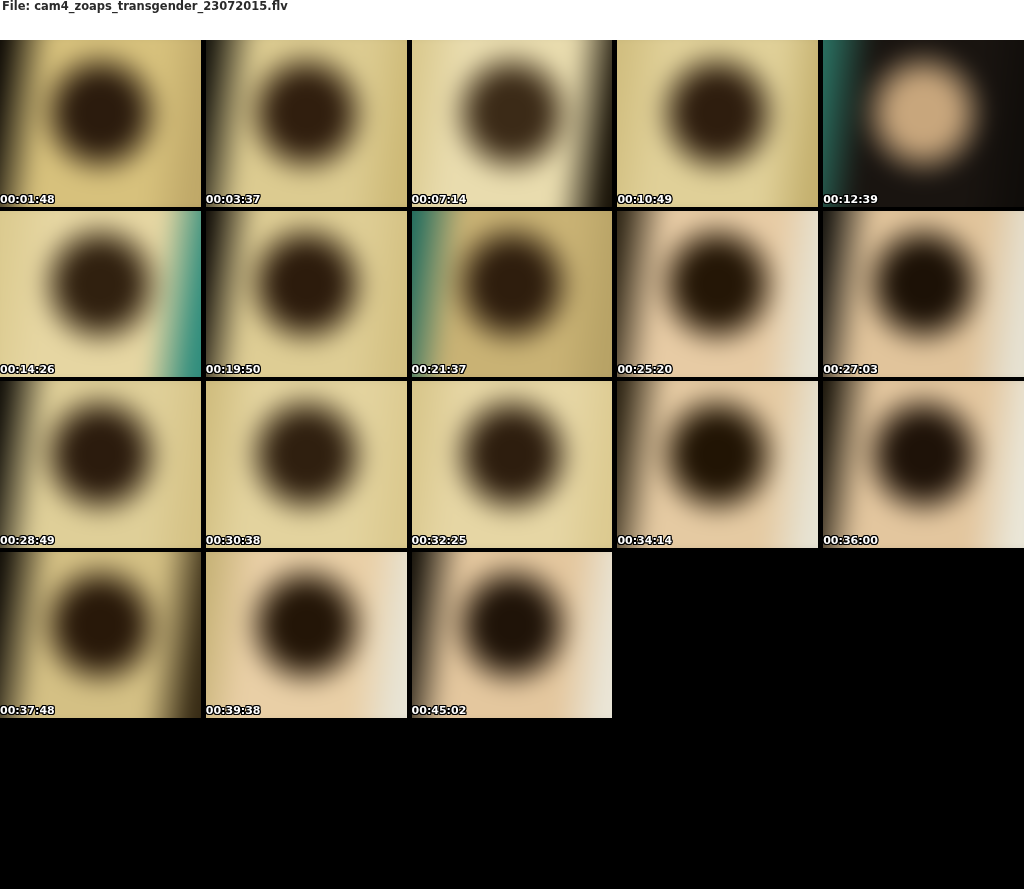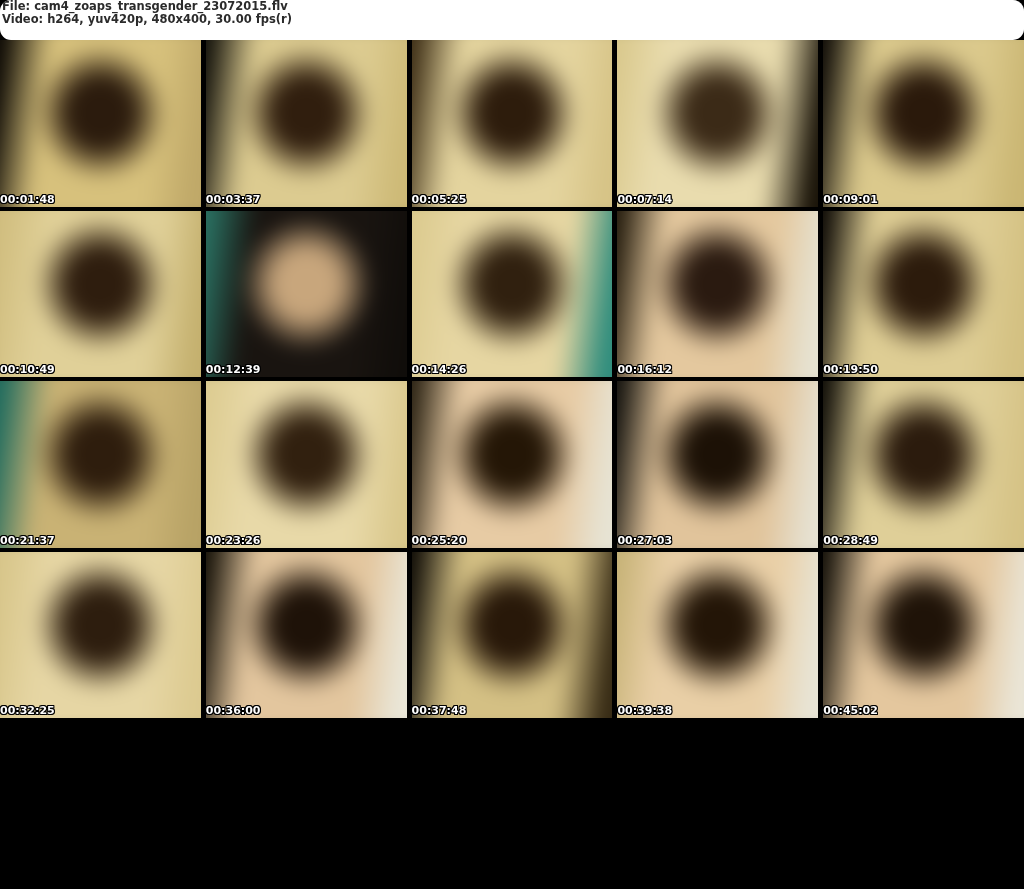"File:" .header { border-radius: 11px -> none }
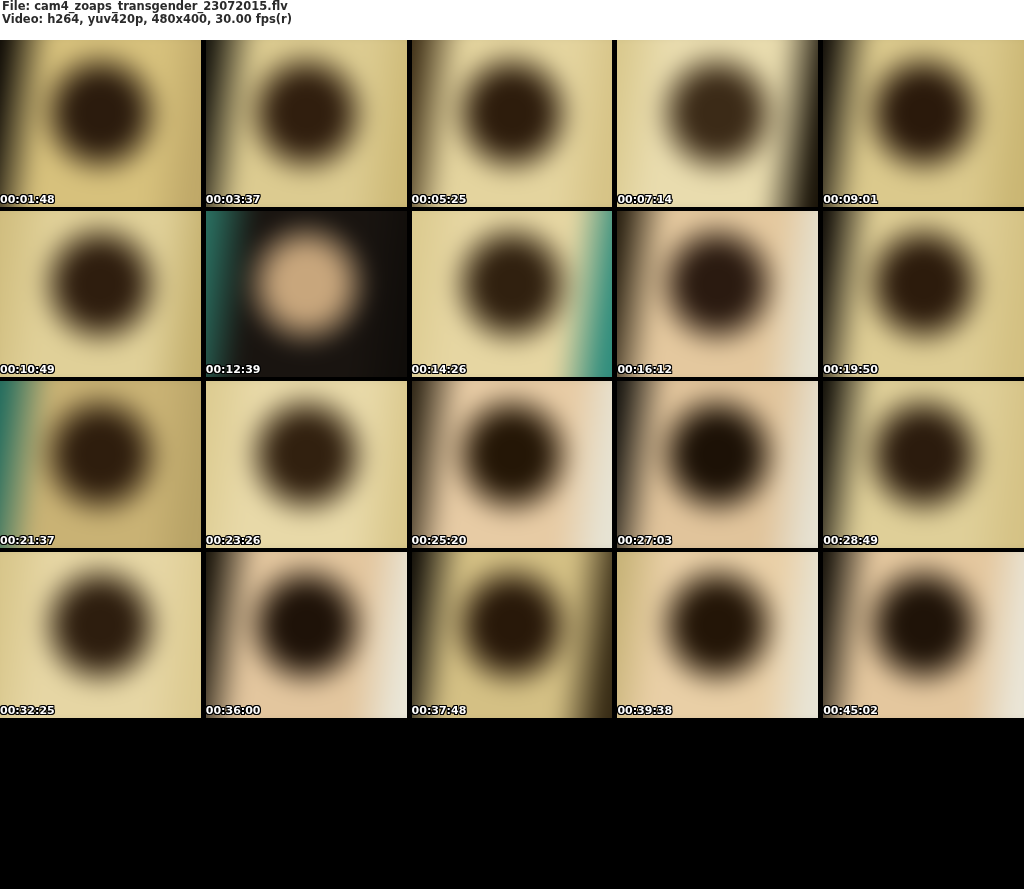"Video: h264, yuv420p, 480x400, 30.00" div { html: <div>Video: h264, yuv420p, 480x400, 30.00 fps(r)</div> -> none }
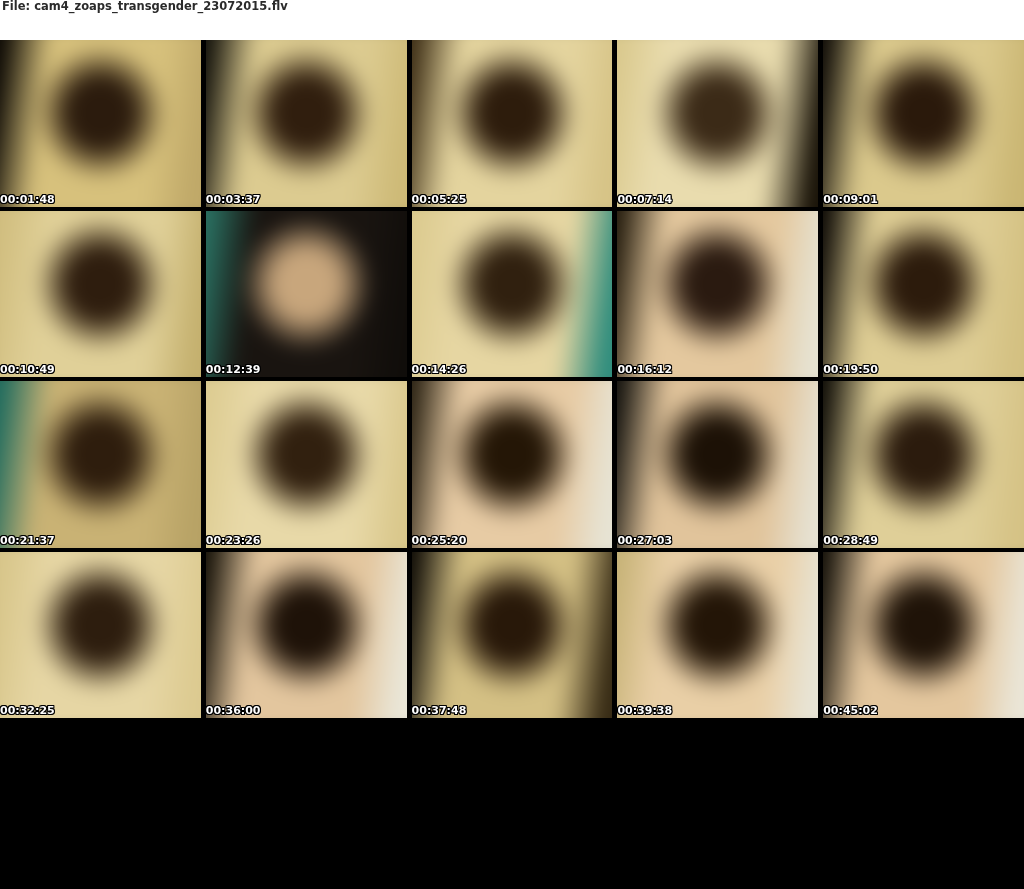"00:05:25" div.cell { html: <div> <div></div> <span>00:05:25</span> </div> -> none }
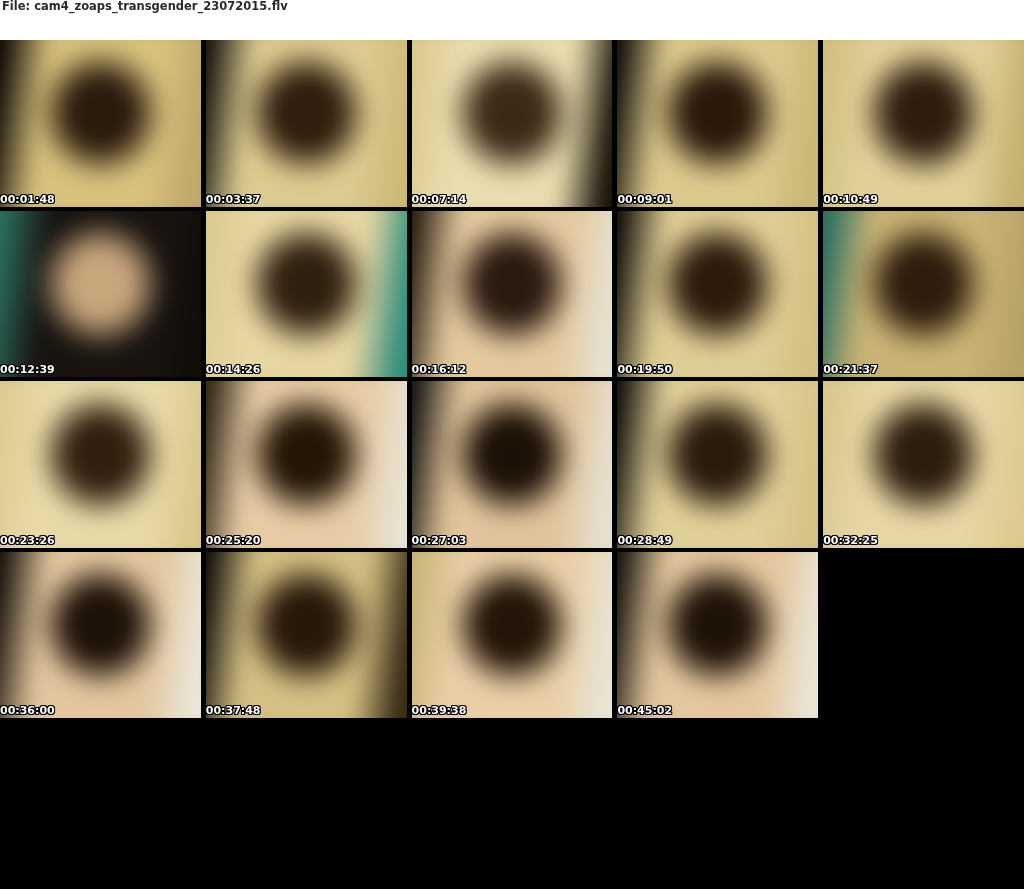"00:09:01" div.cell { html: <div> <div></div> <span>00:09:01</span> </div> -> none }
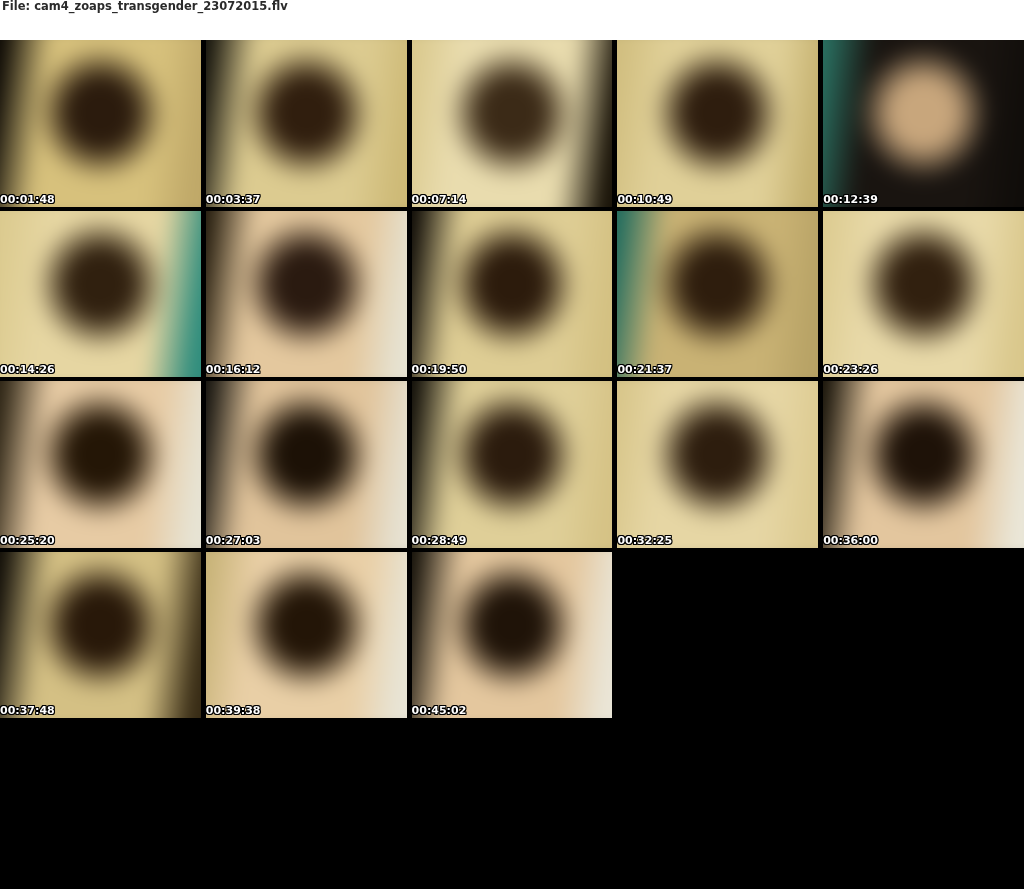"00:16:12" div.cell { html: <div> <div></div> <span>00:16:12</span> </div> -> none }
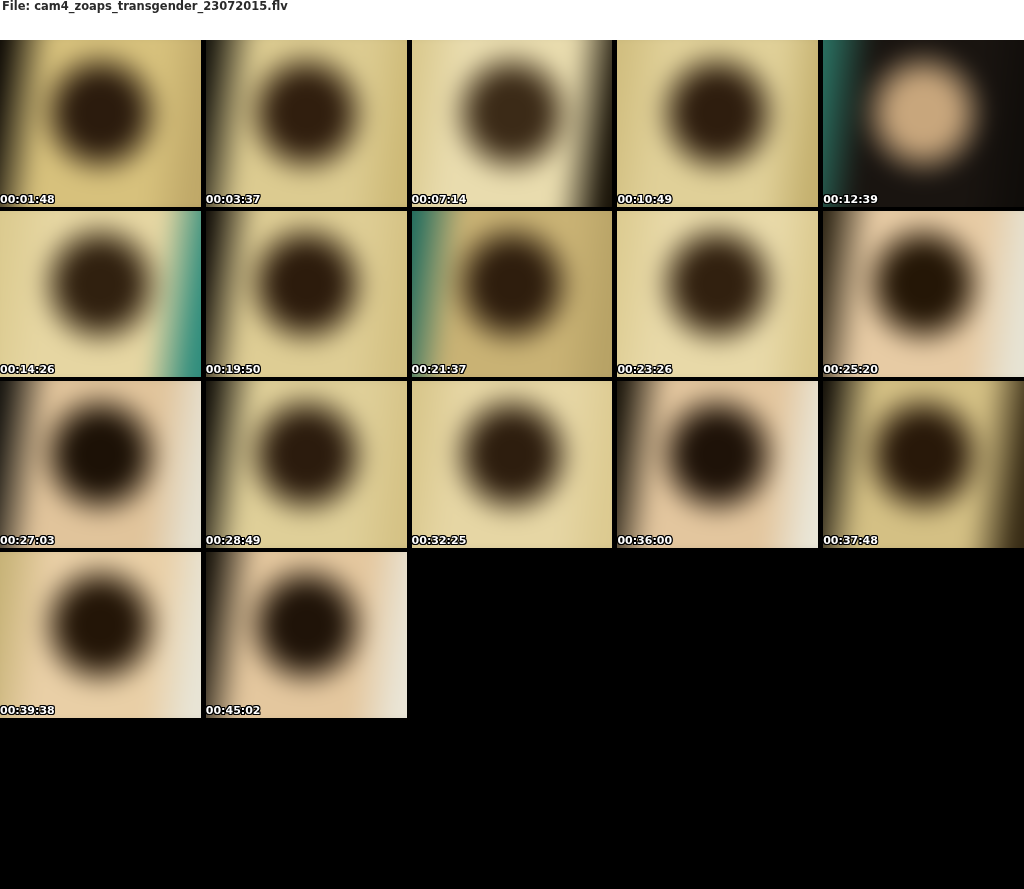"00:23:26" div.cell { html: <div> <div></div> <span>00:23:26</span> </div> -> none }
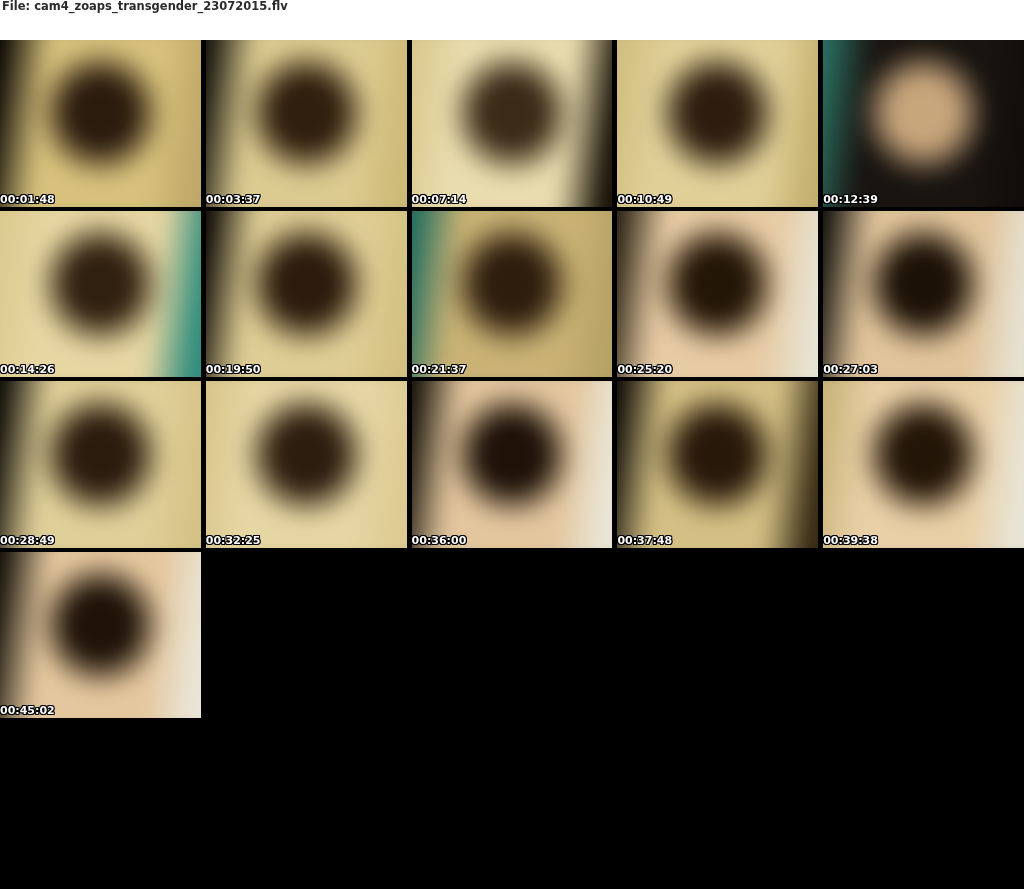"00:30:38" div.cell { html: none -> <div> <div></div> <span>00:30:38</span> </div> }
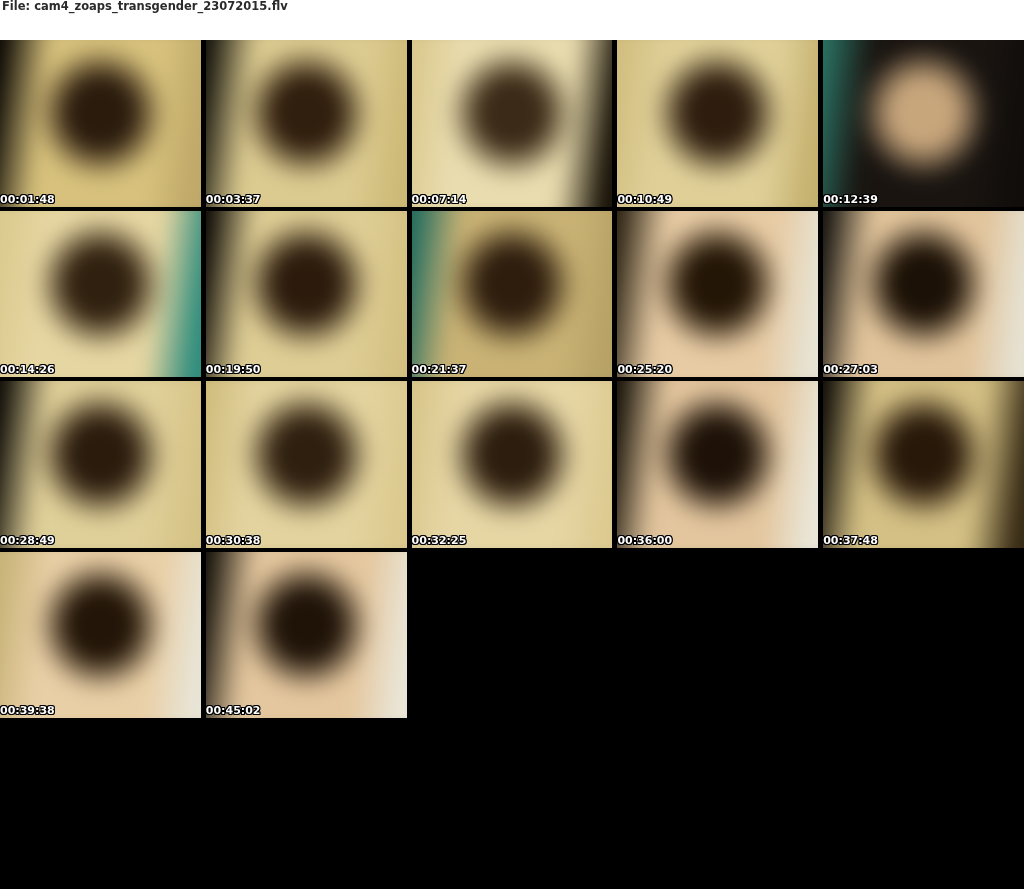"00:34:14" div.cell { html: none -> <div> <div></div> <span>00:34:14</span> </div> }
